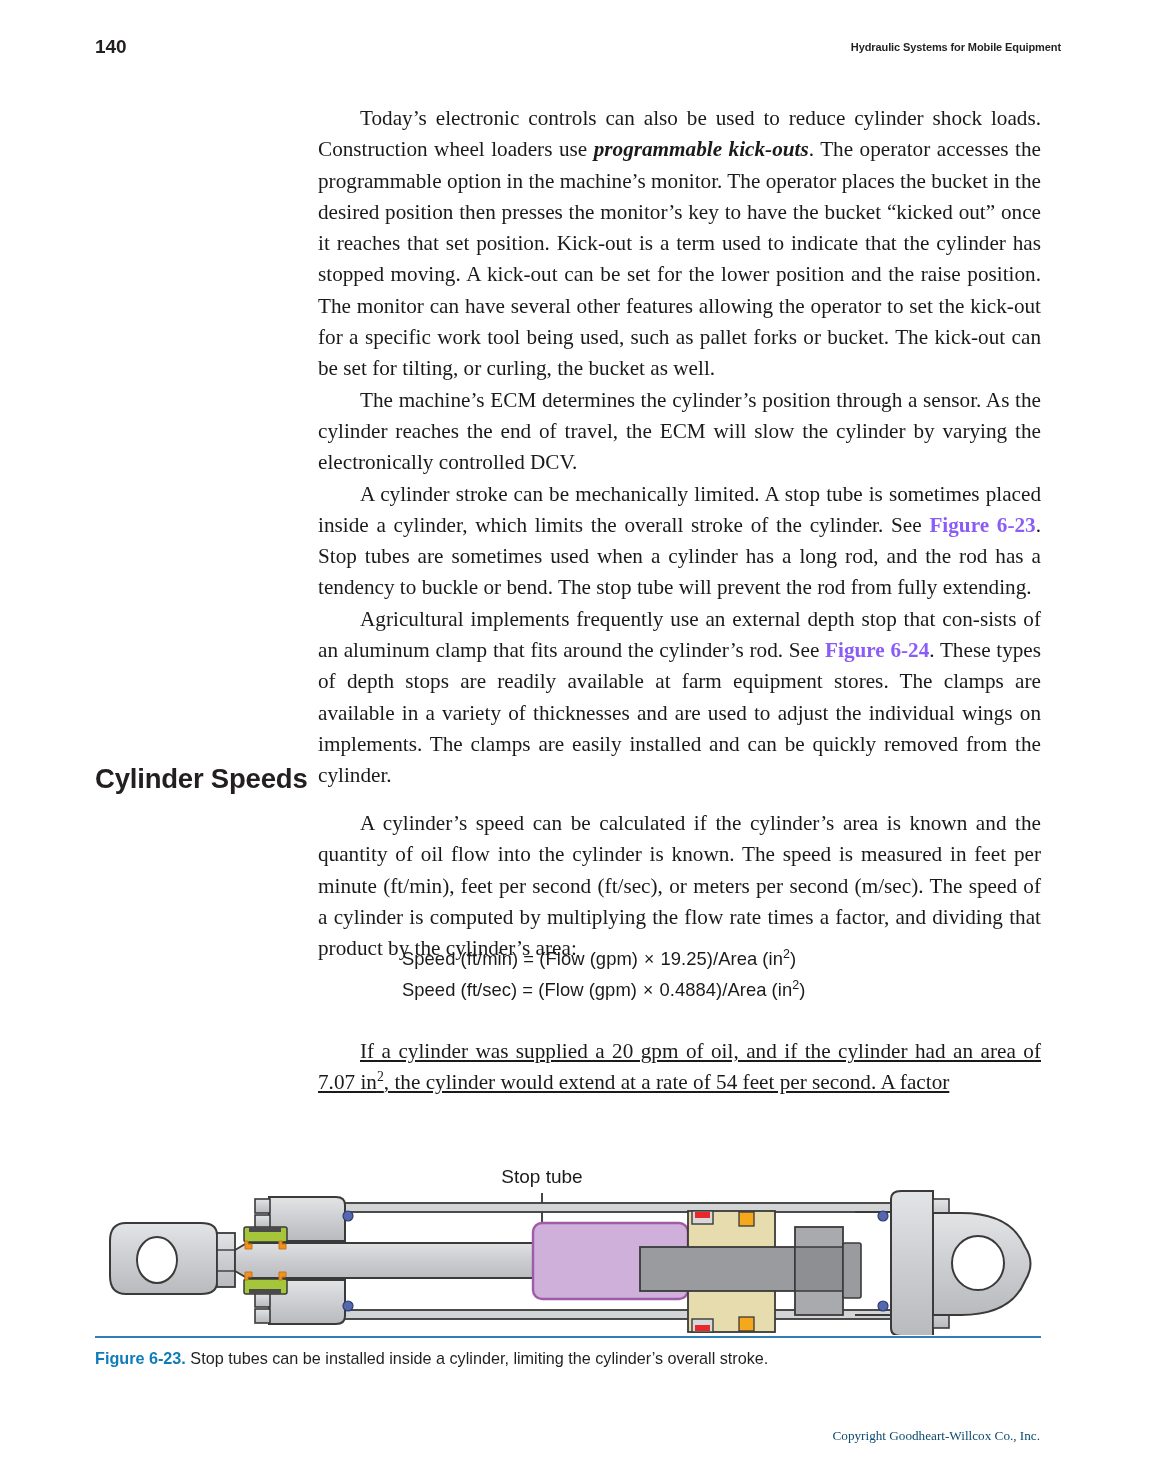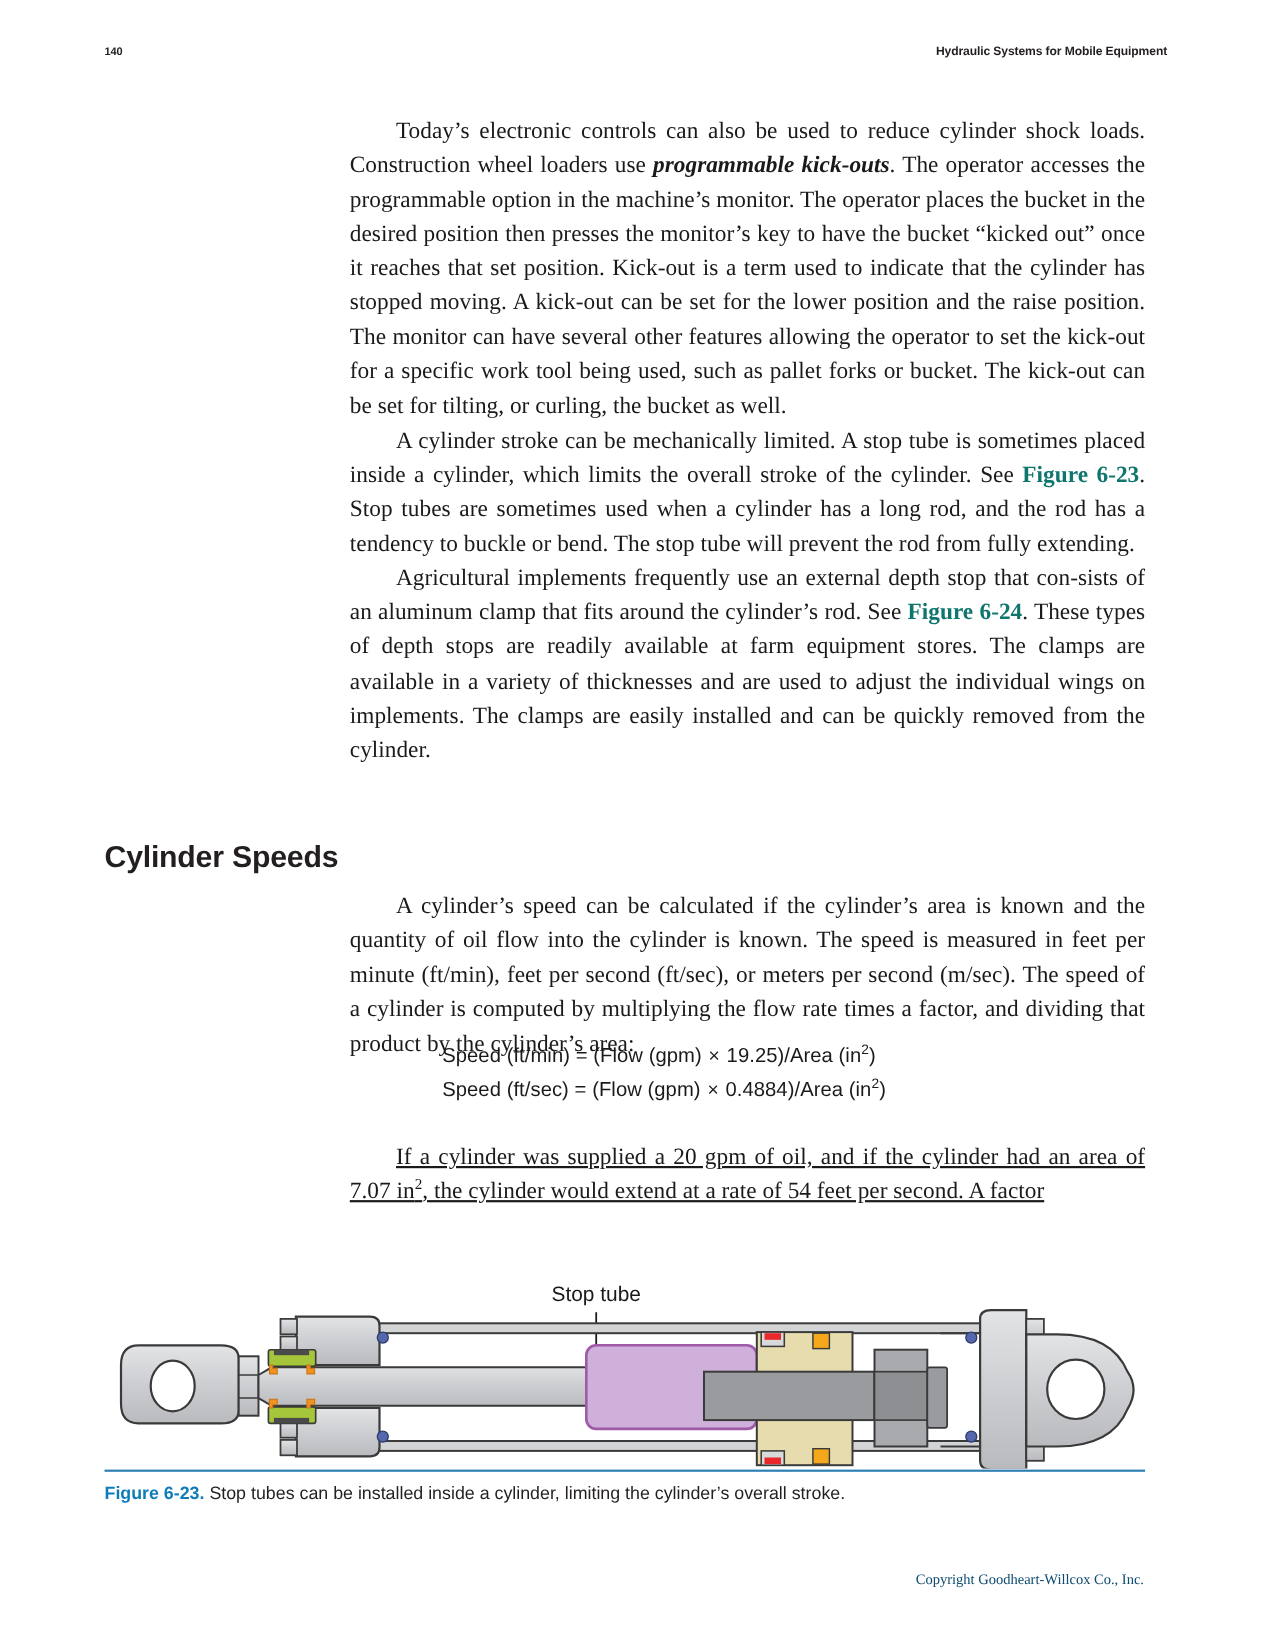"140" .running-head .folio { font-size: 10px -> 19px }
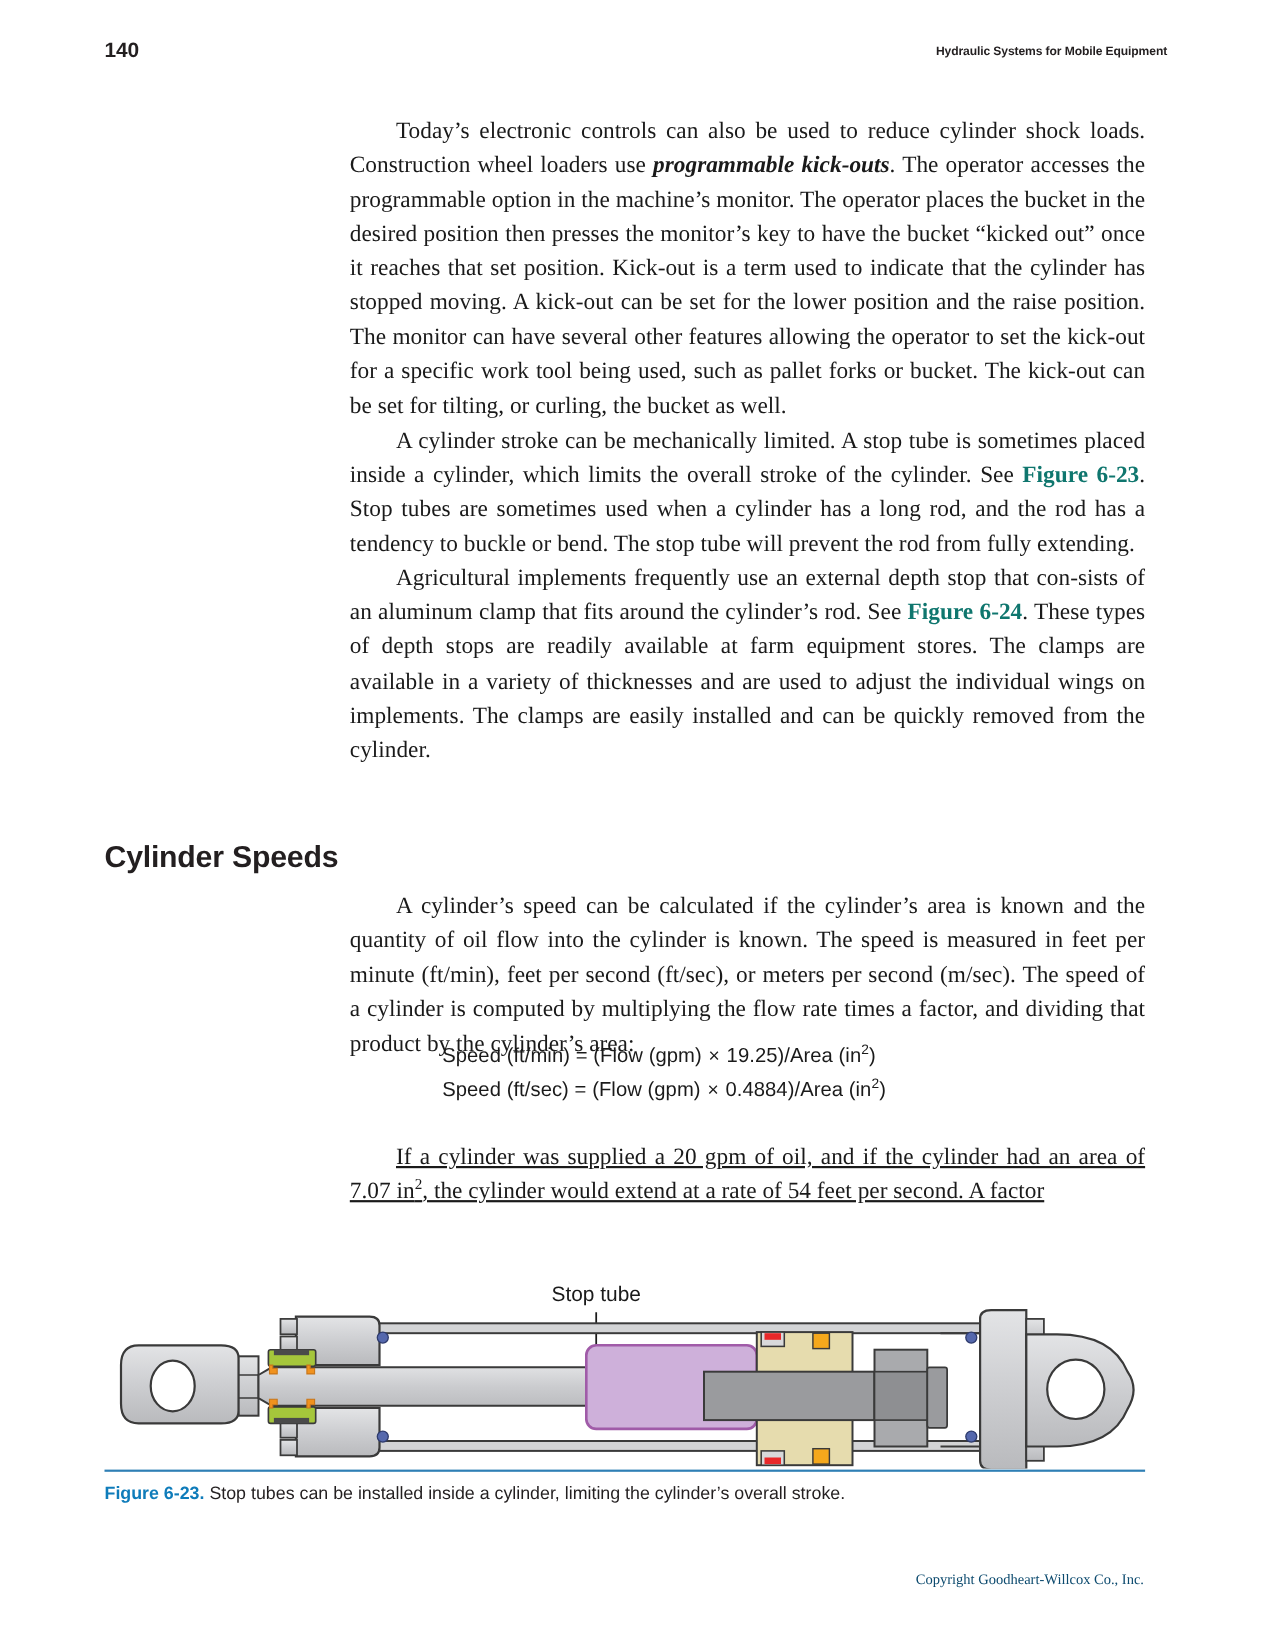"The machine’s ECM determines the" p.body { html: none -> <p>The machine’s ECM determines the cylinder’s position through a sensor. As the cylinder reaches the end of travel, the ECM will slow the cylinder by varying the electronically controlled DCV.</p> }
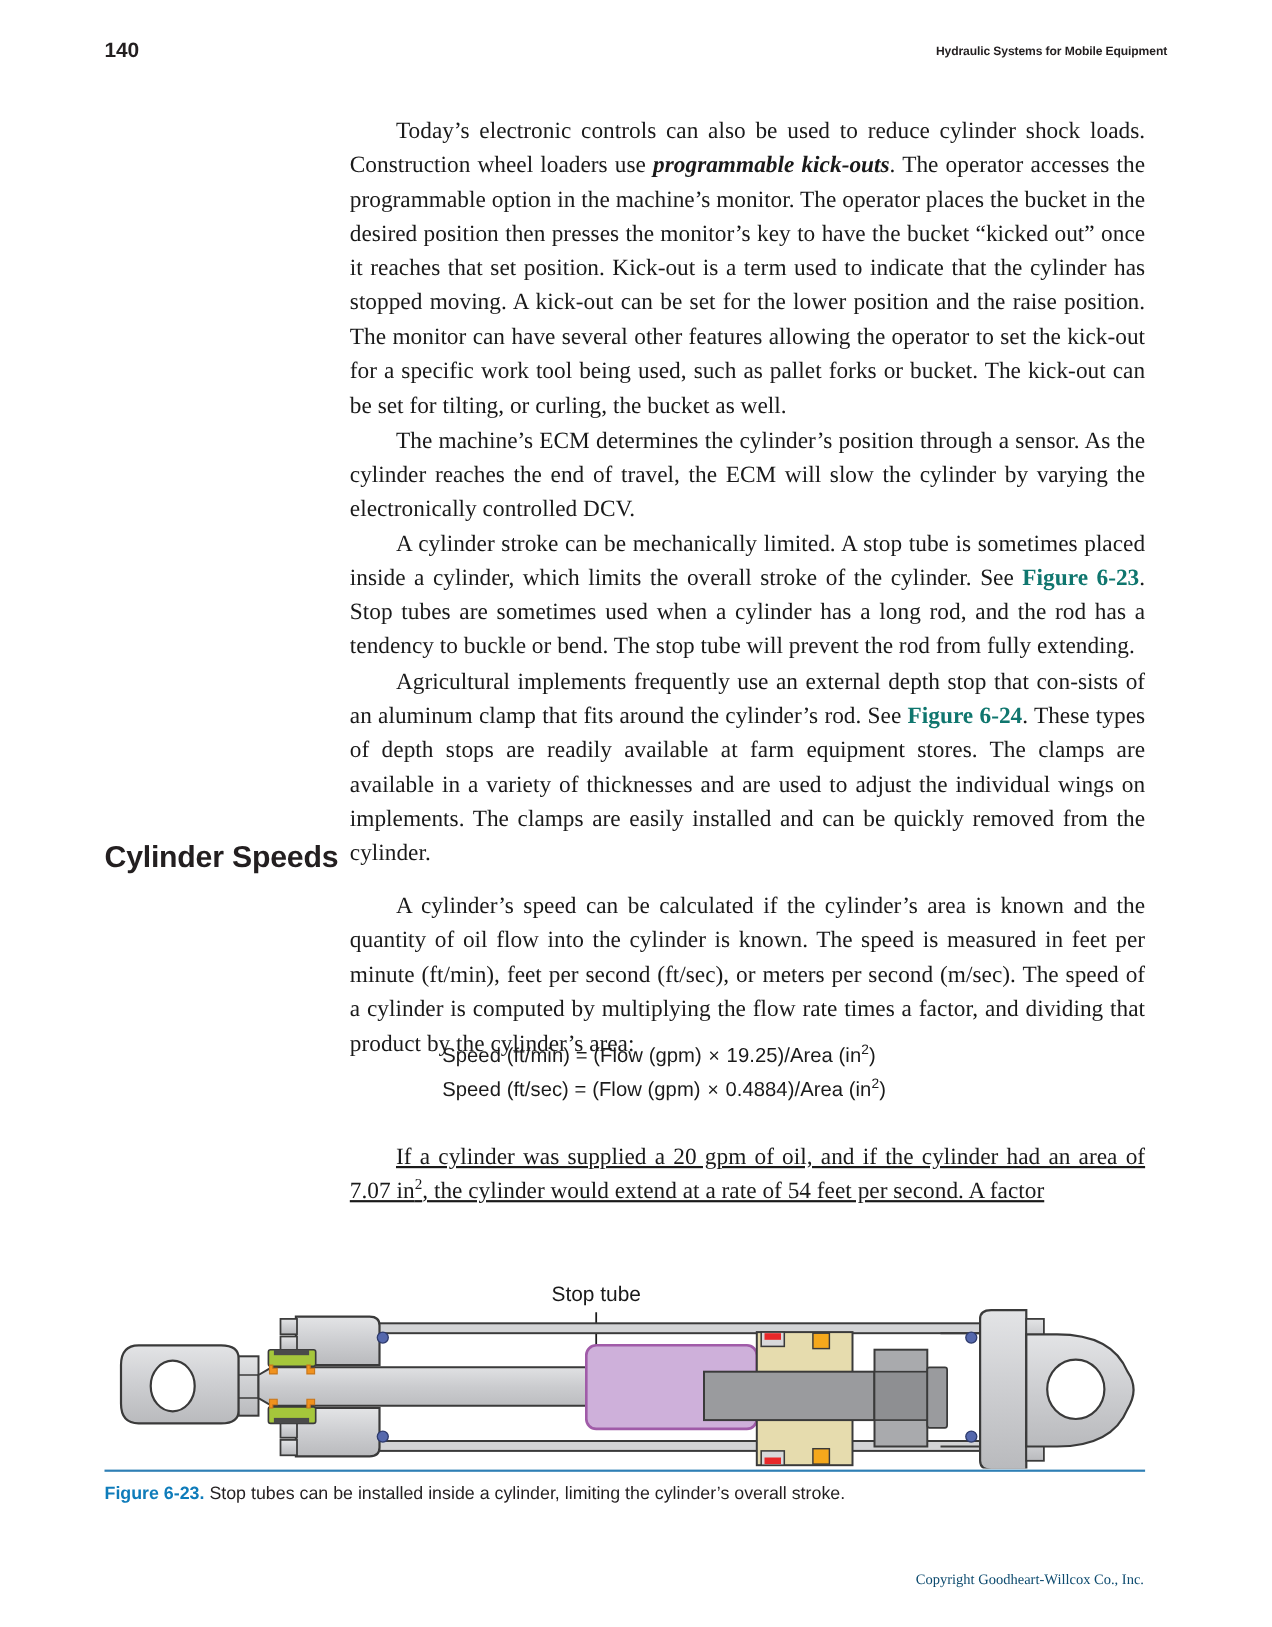"Figure 6-23" .figref { color: #0f766e -> #8b5cf6 }
